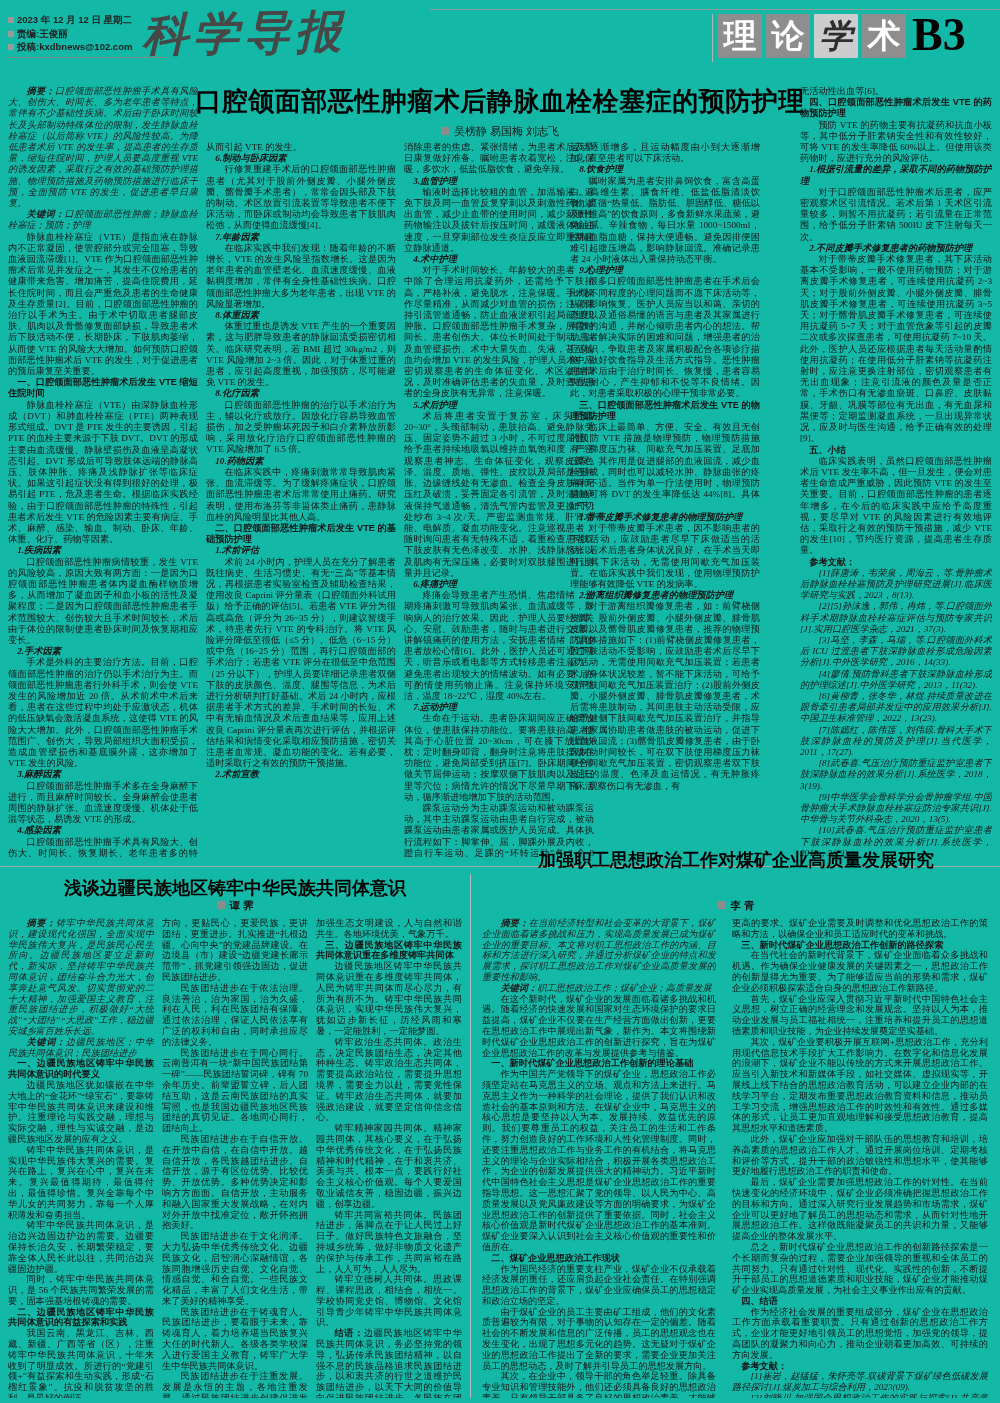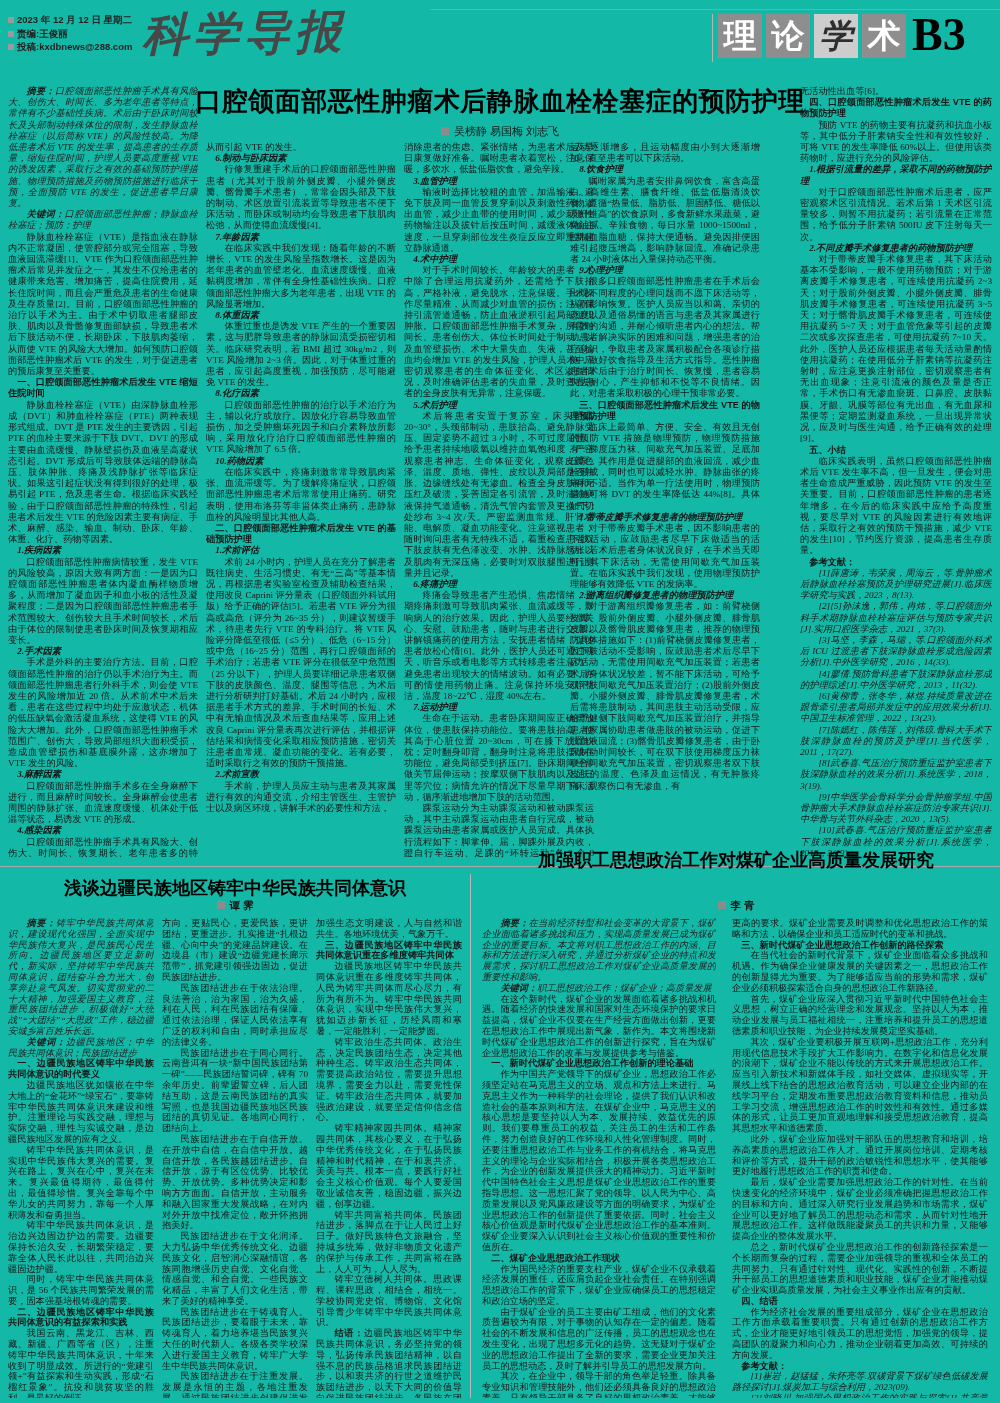"投稿:kxdbnews@288.com" div.ln { text: :kxdbnews@288.com -> :kxdbnews@102.com }
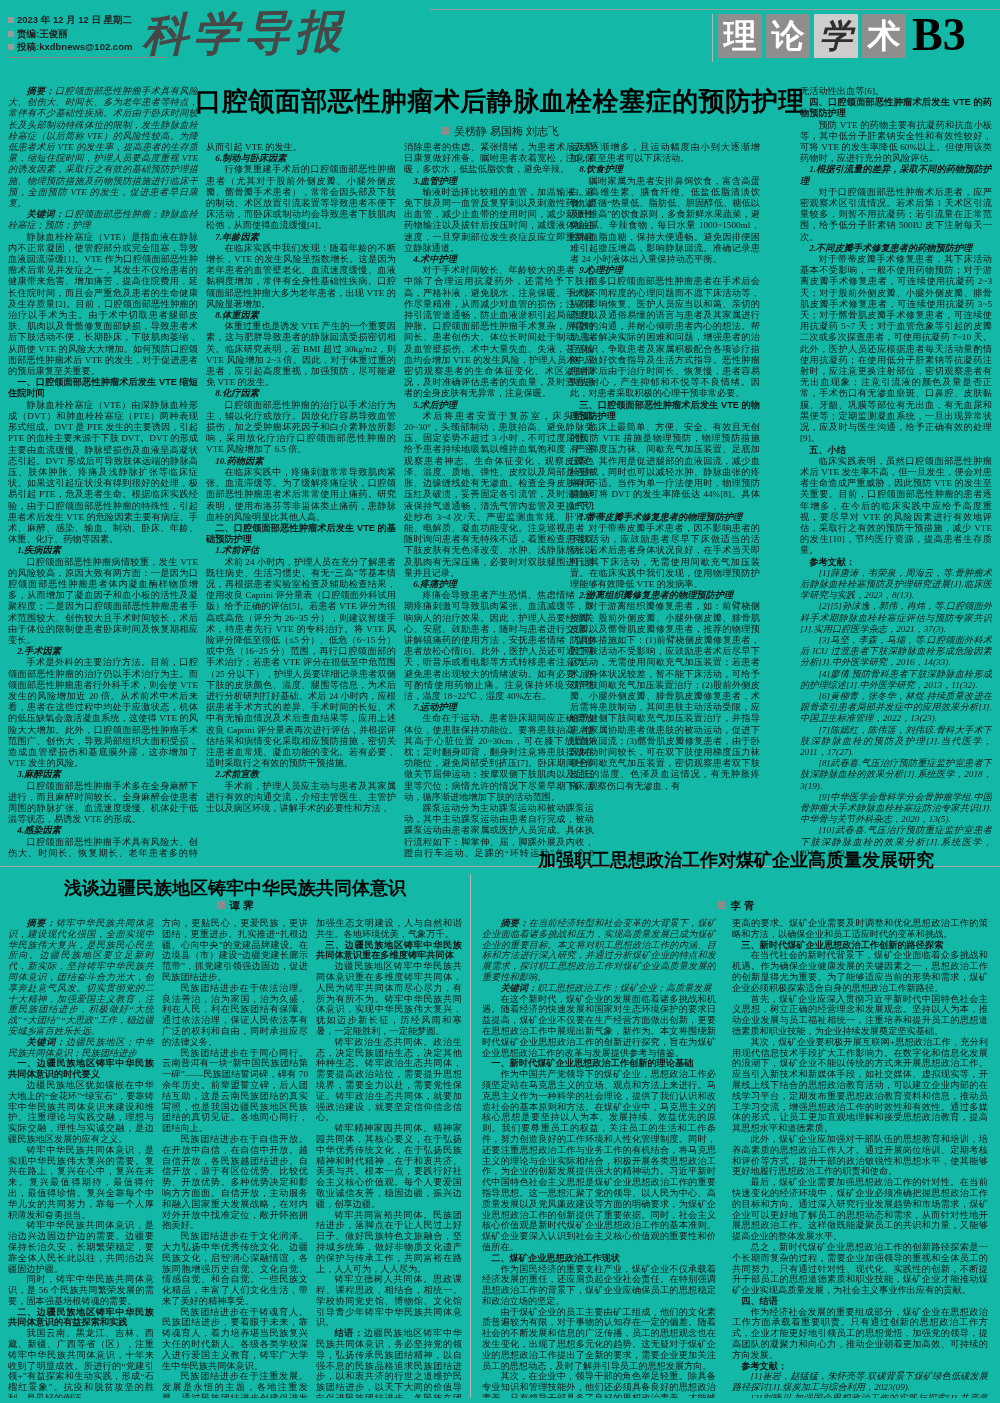"手术前，护理人员应主动与患者及其家属进行有效的沟通交流，介绍主管医生、主管护士以" p.blk { html: <p>手术前，护理人员应主动与患者及其家属进行有效的沟通交流，介绍主管医生、主管护士以及病区环境，讲解手术的必要性和方法，</p> -> none }
